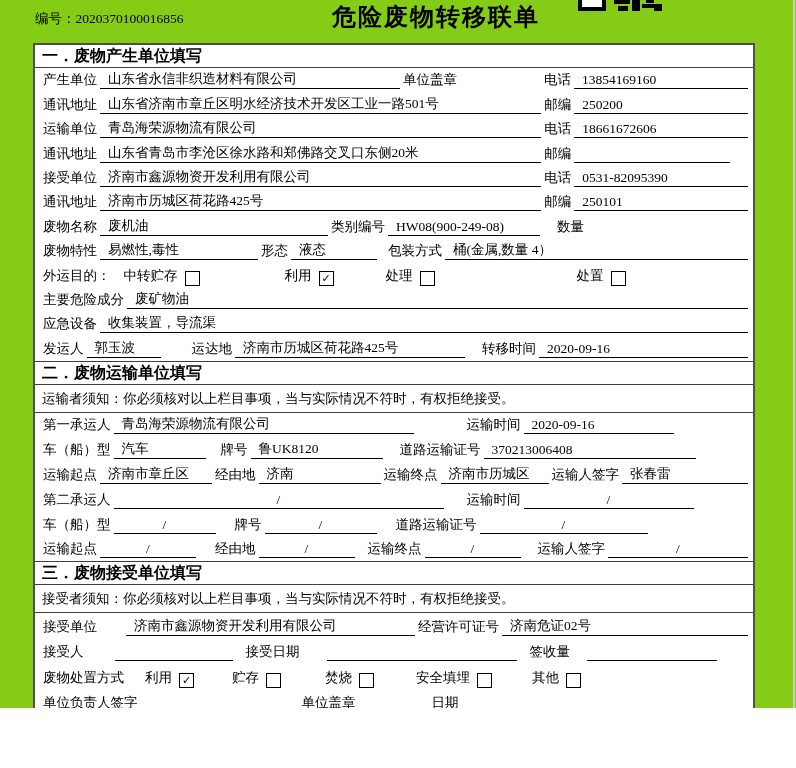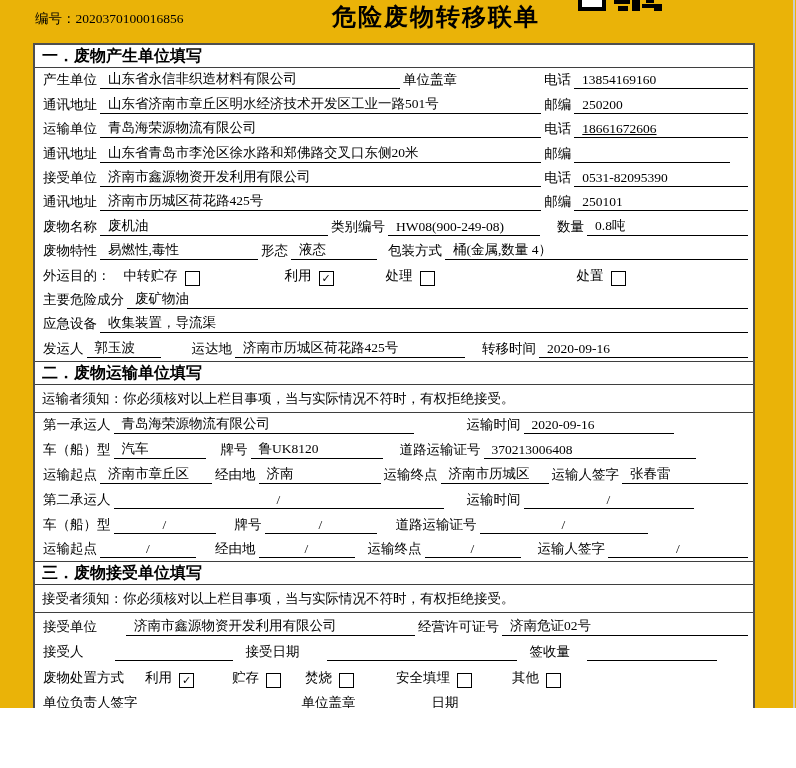"编号：2020370100016856" .page { background: #eab308 -> #84cc16 }
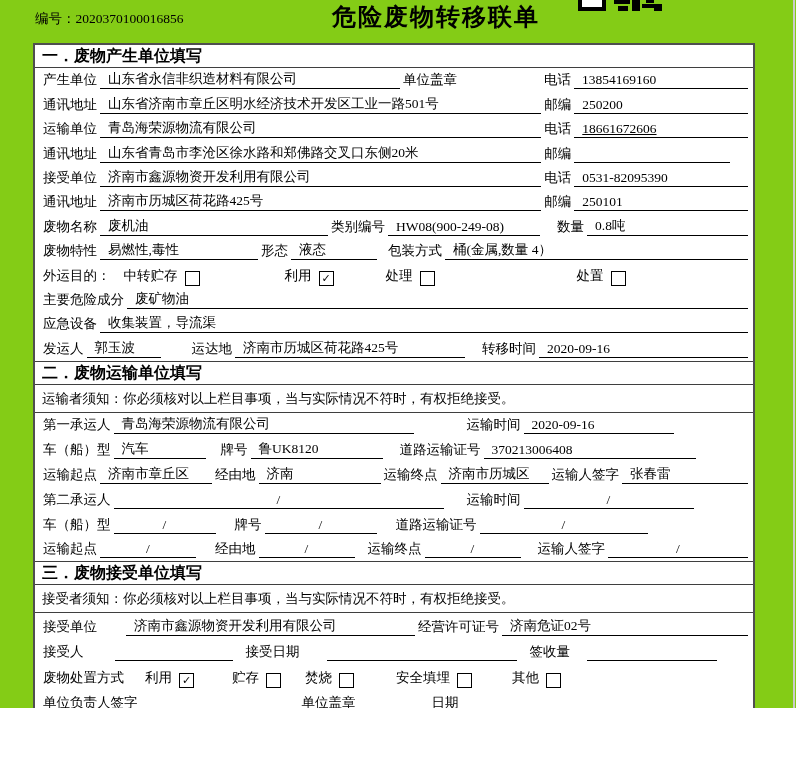"18661672606" span.val { text-decoration: underline -> none }
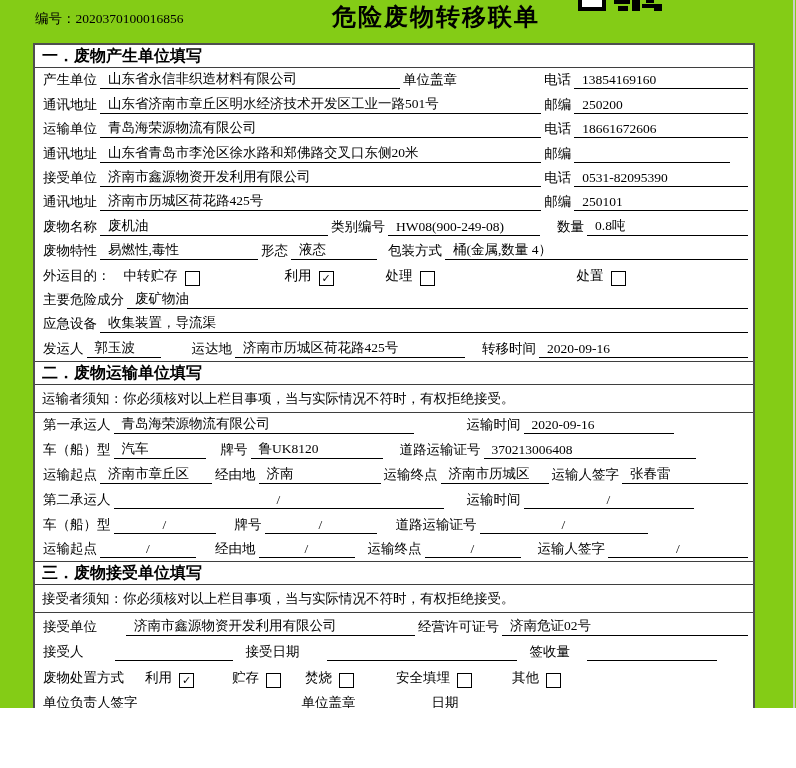"0.8吨" span.val { html: <span>0.8吨</span> -> none }
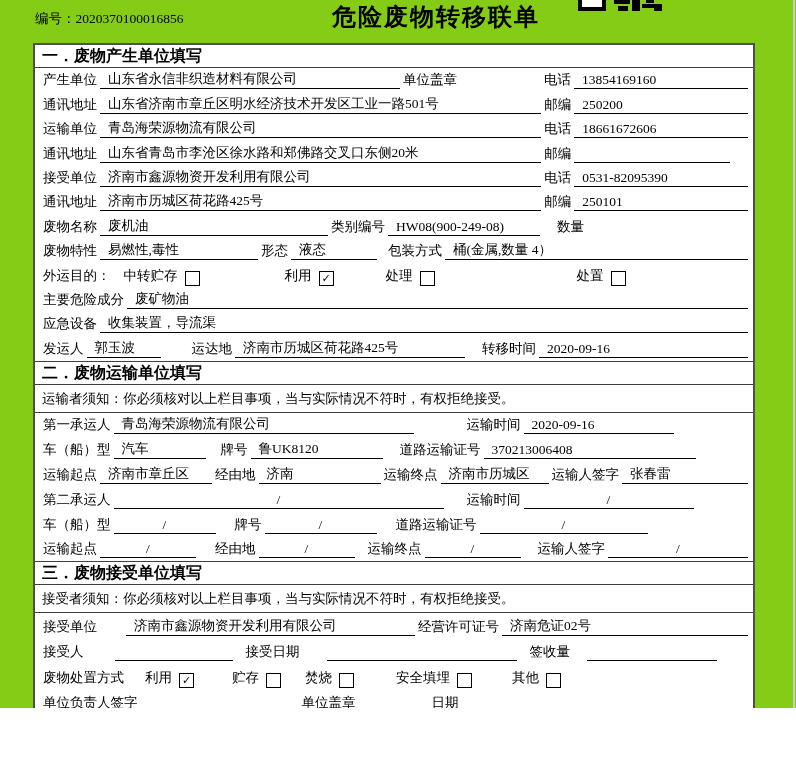"焚烧" span.opt { margin-left: 24px -> 44px }
